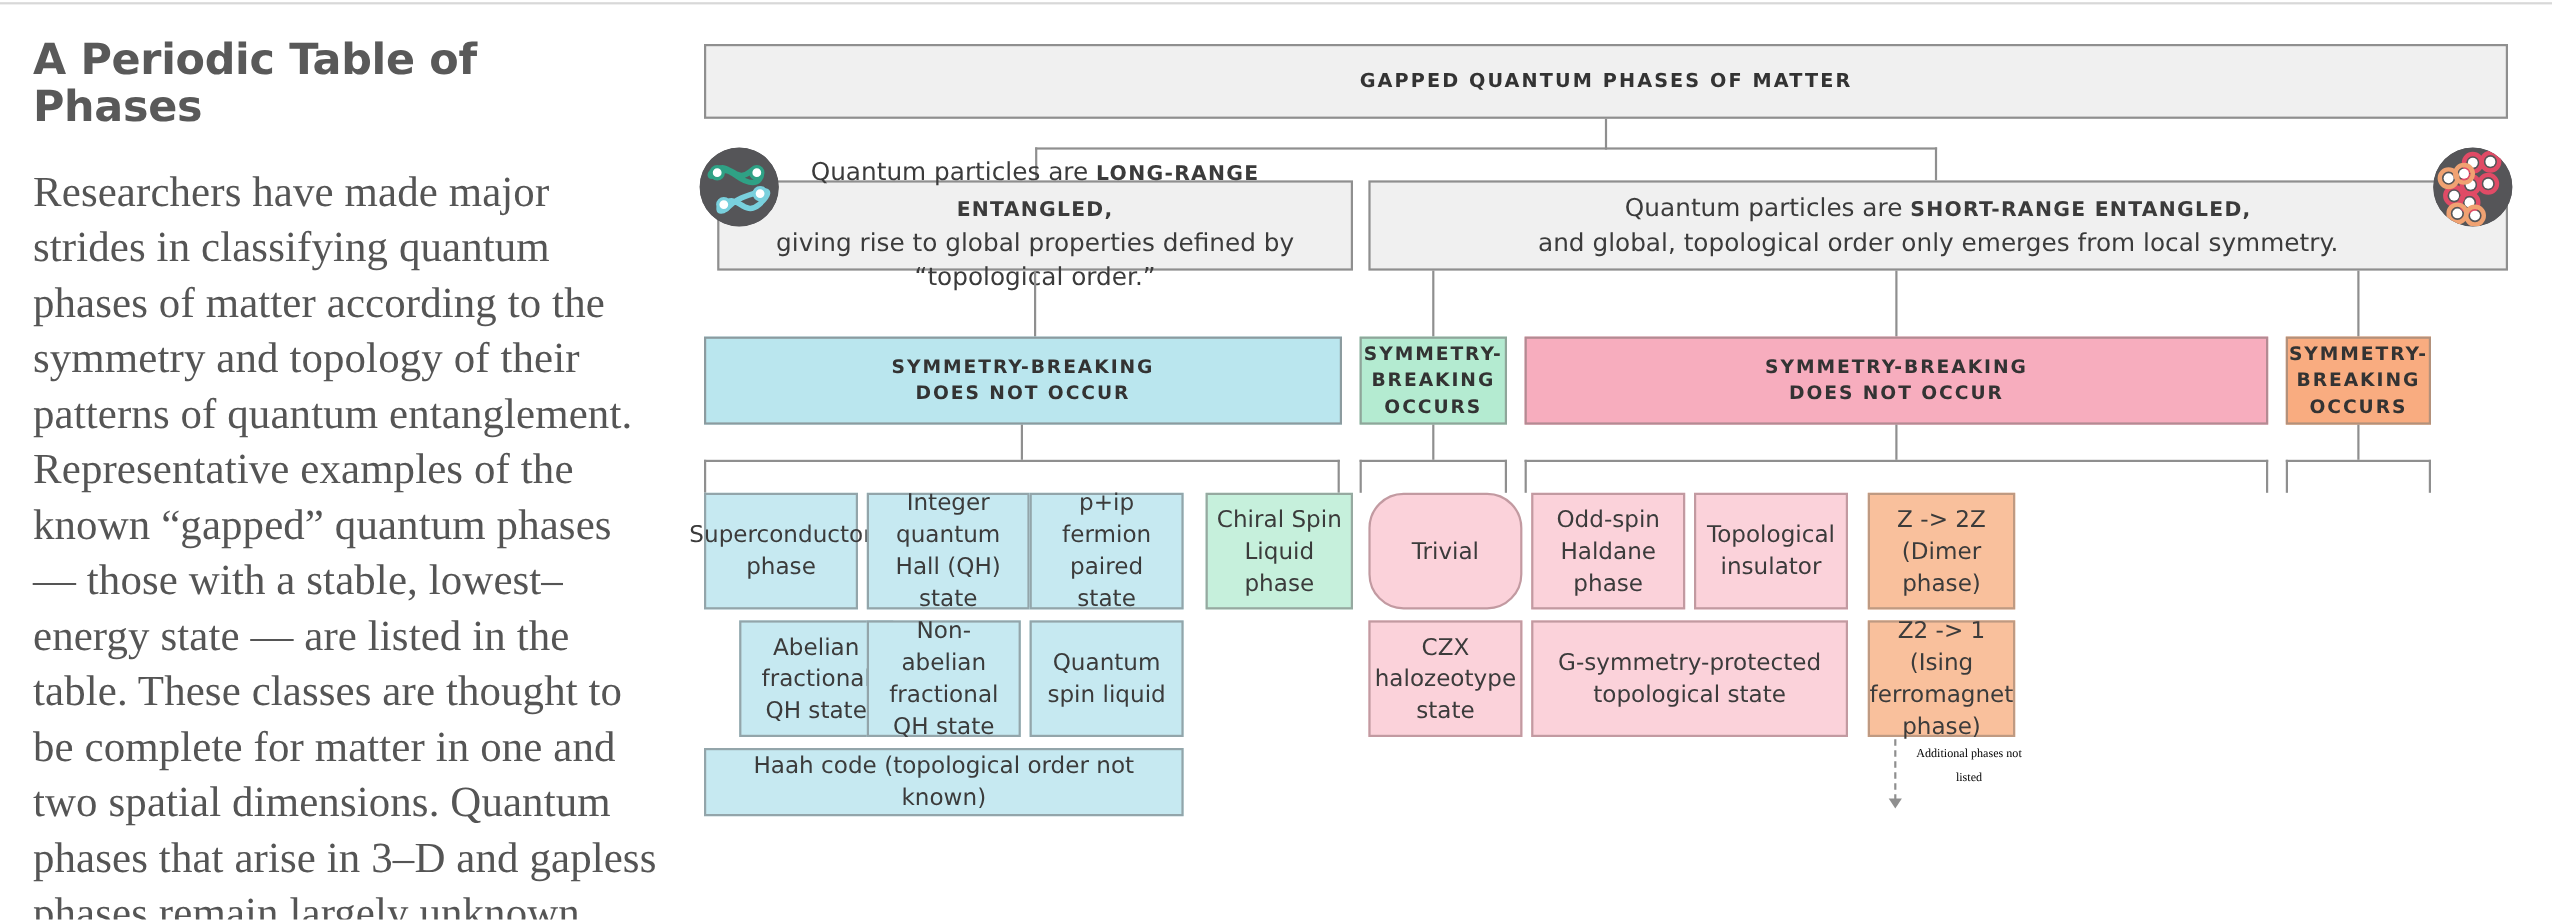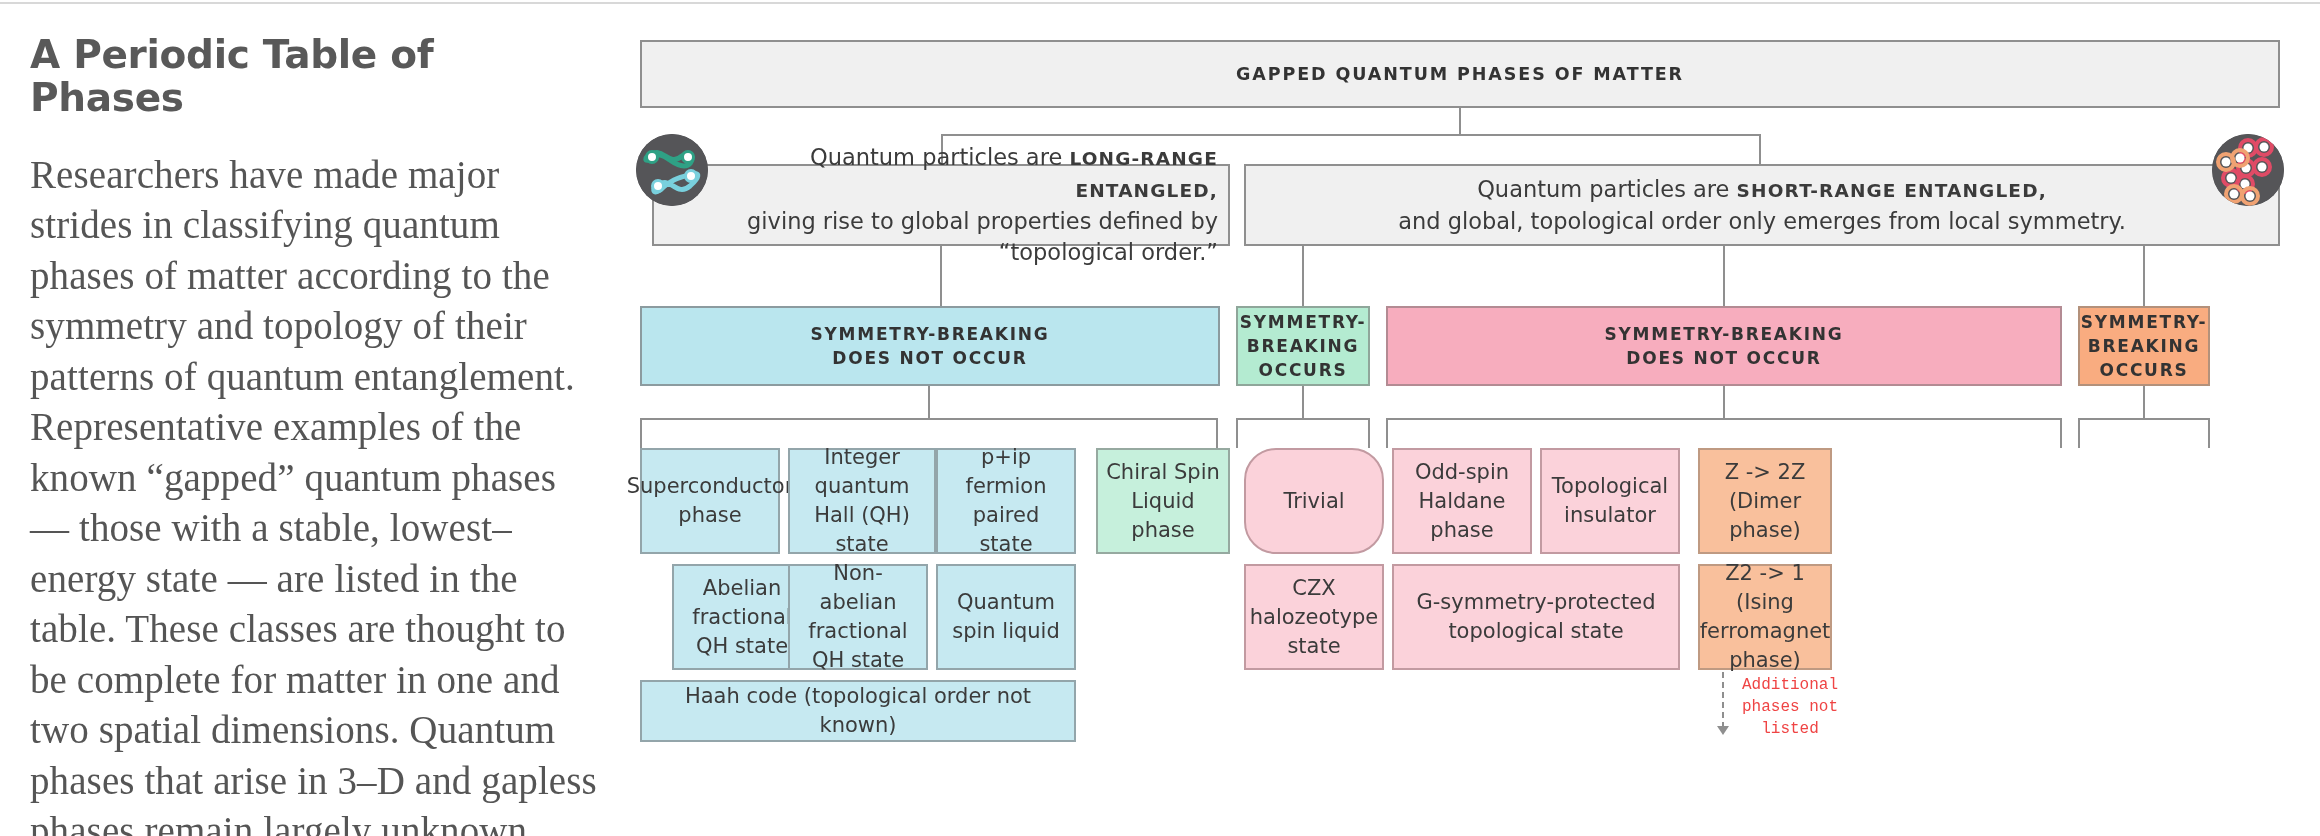"Quantum particles are LONG-RANGE" .stmt-left { text-align: right -> none }
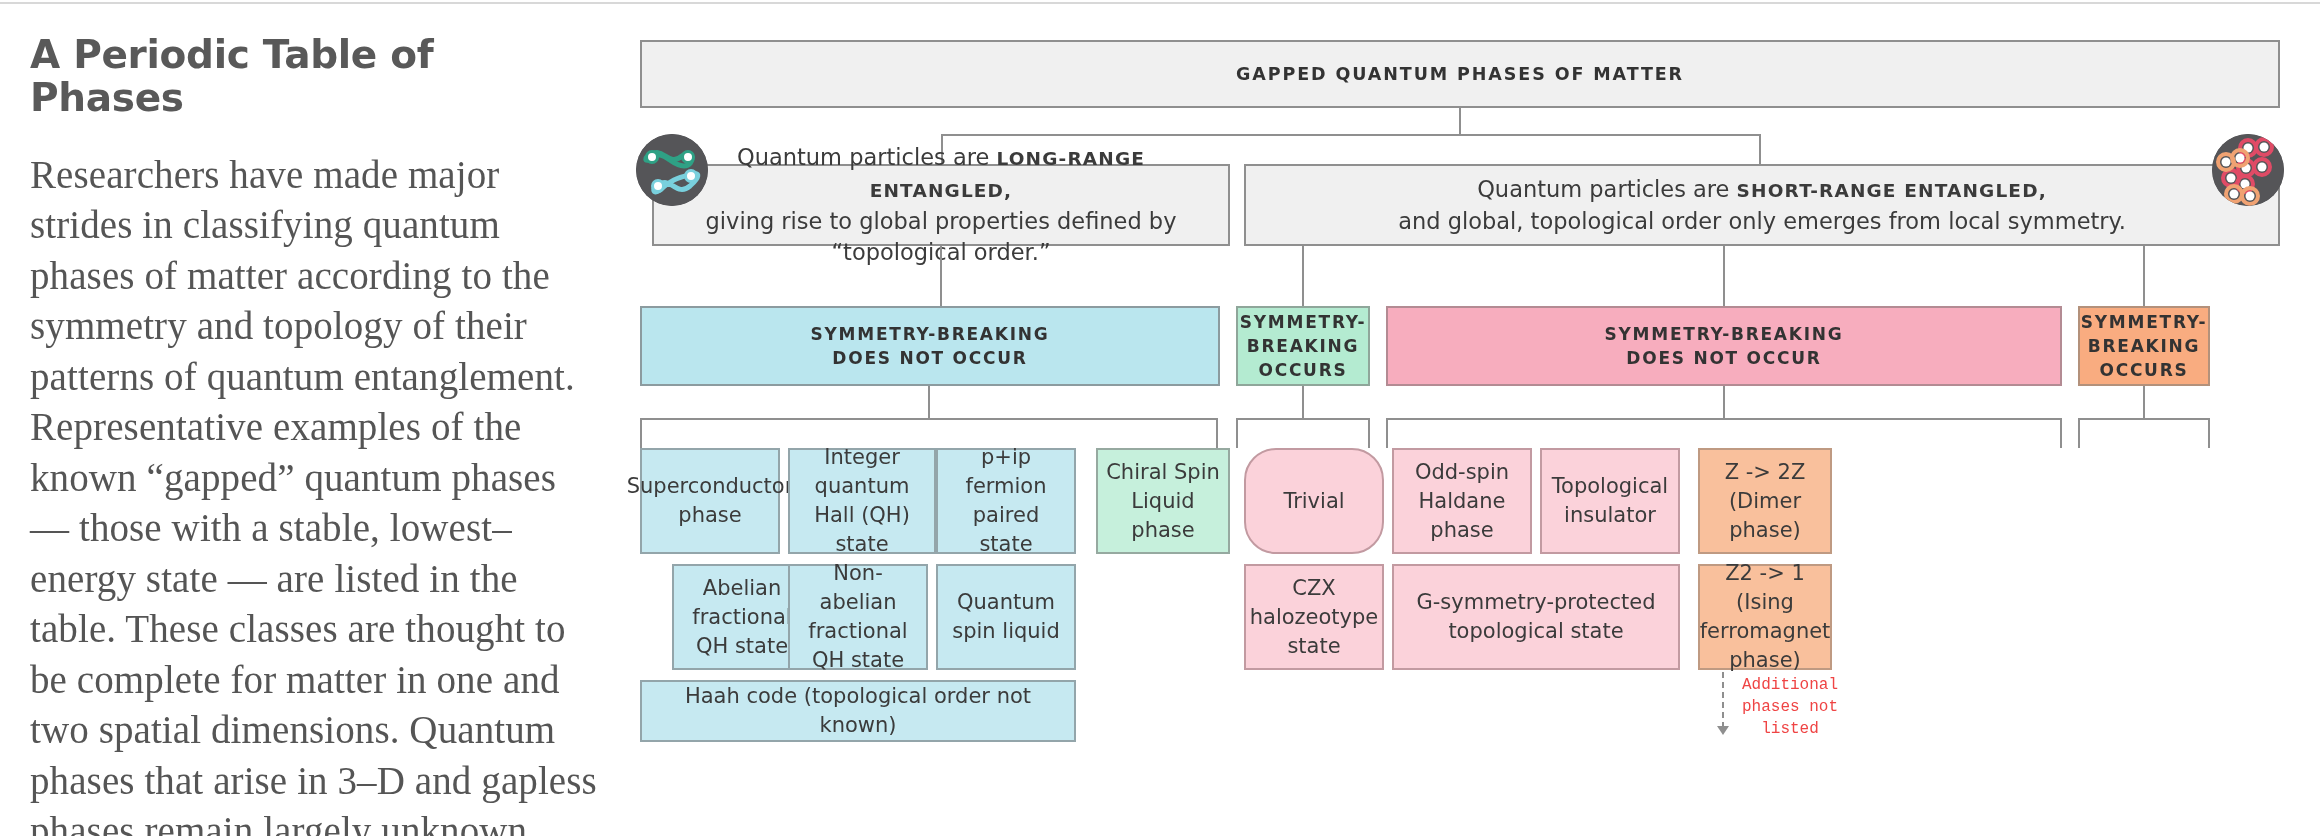"Additional phases not listed" .addnote { color: #ef4444 -> #000000; font-family: Liberation Mono, monospace -> Liberation Serif, serif; font-size: 16px -> 11px }
